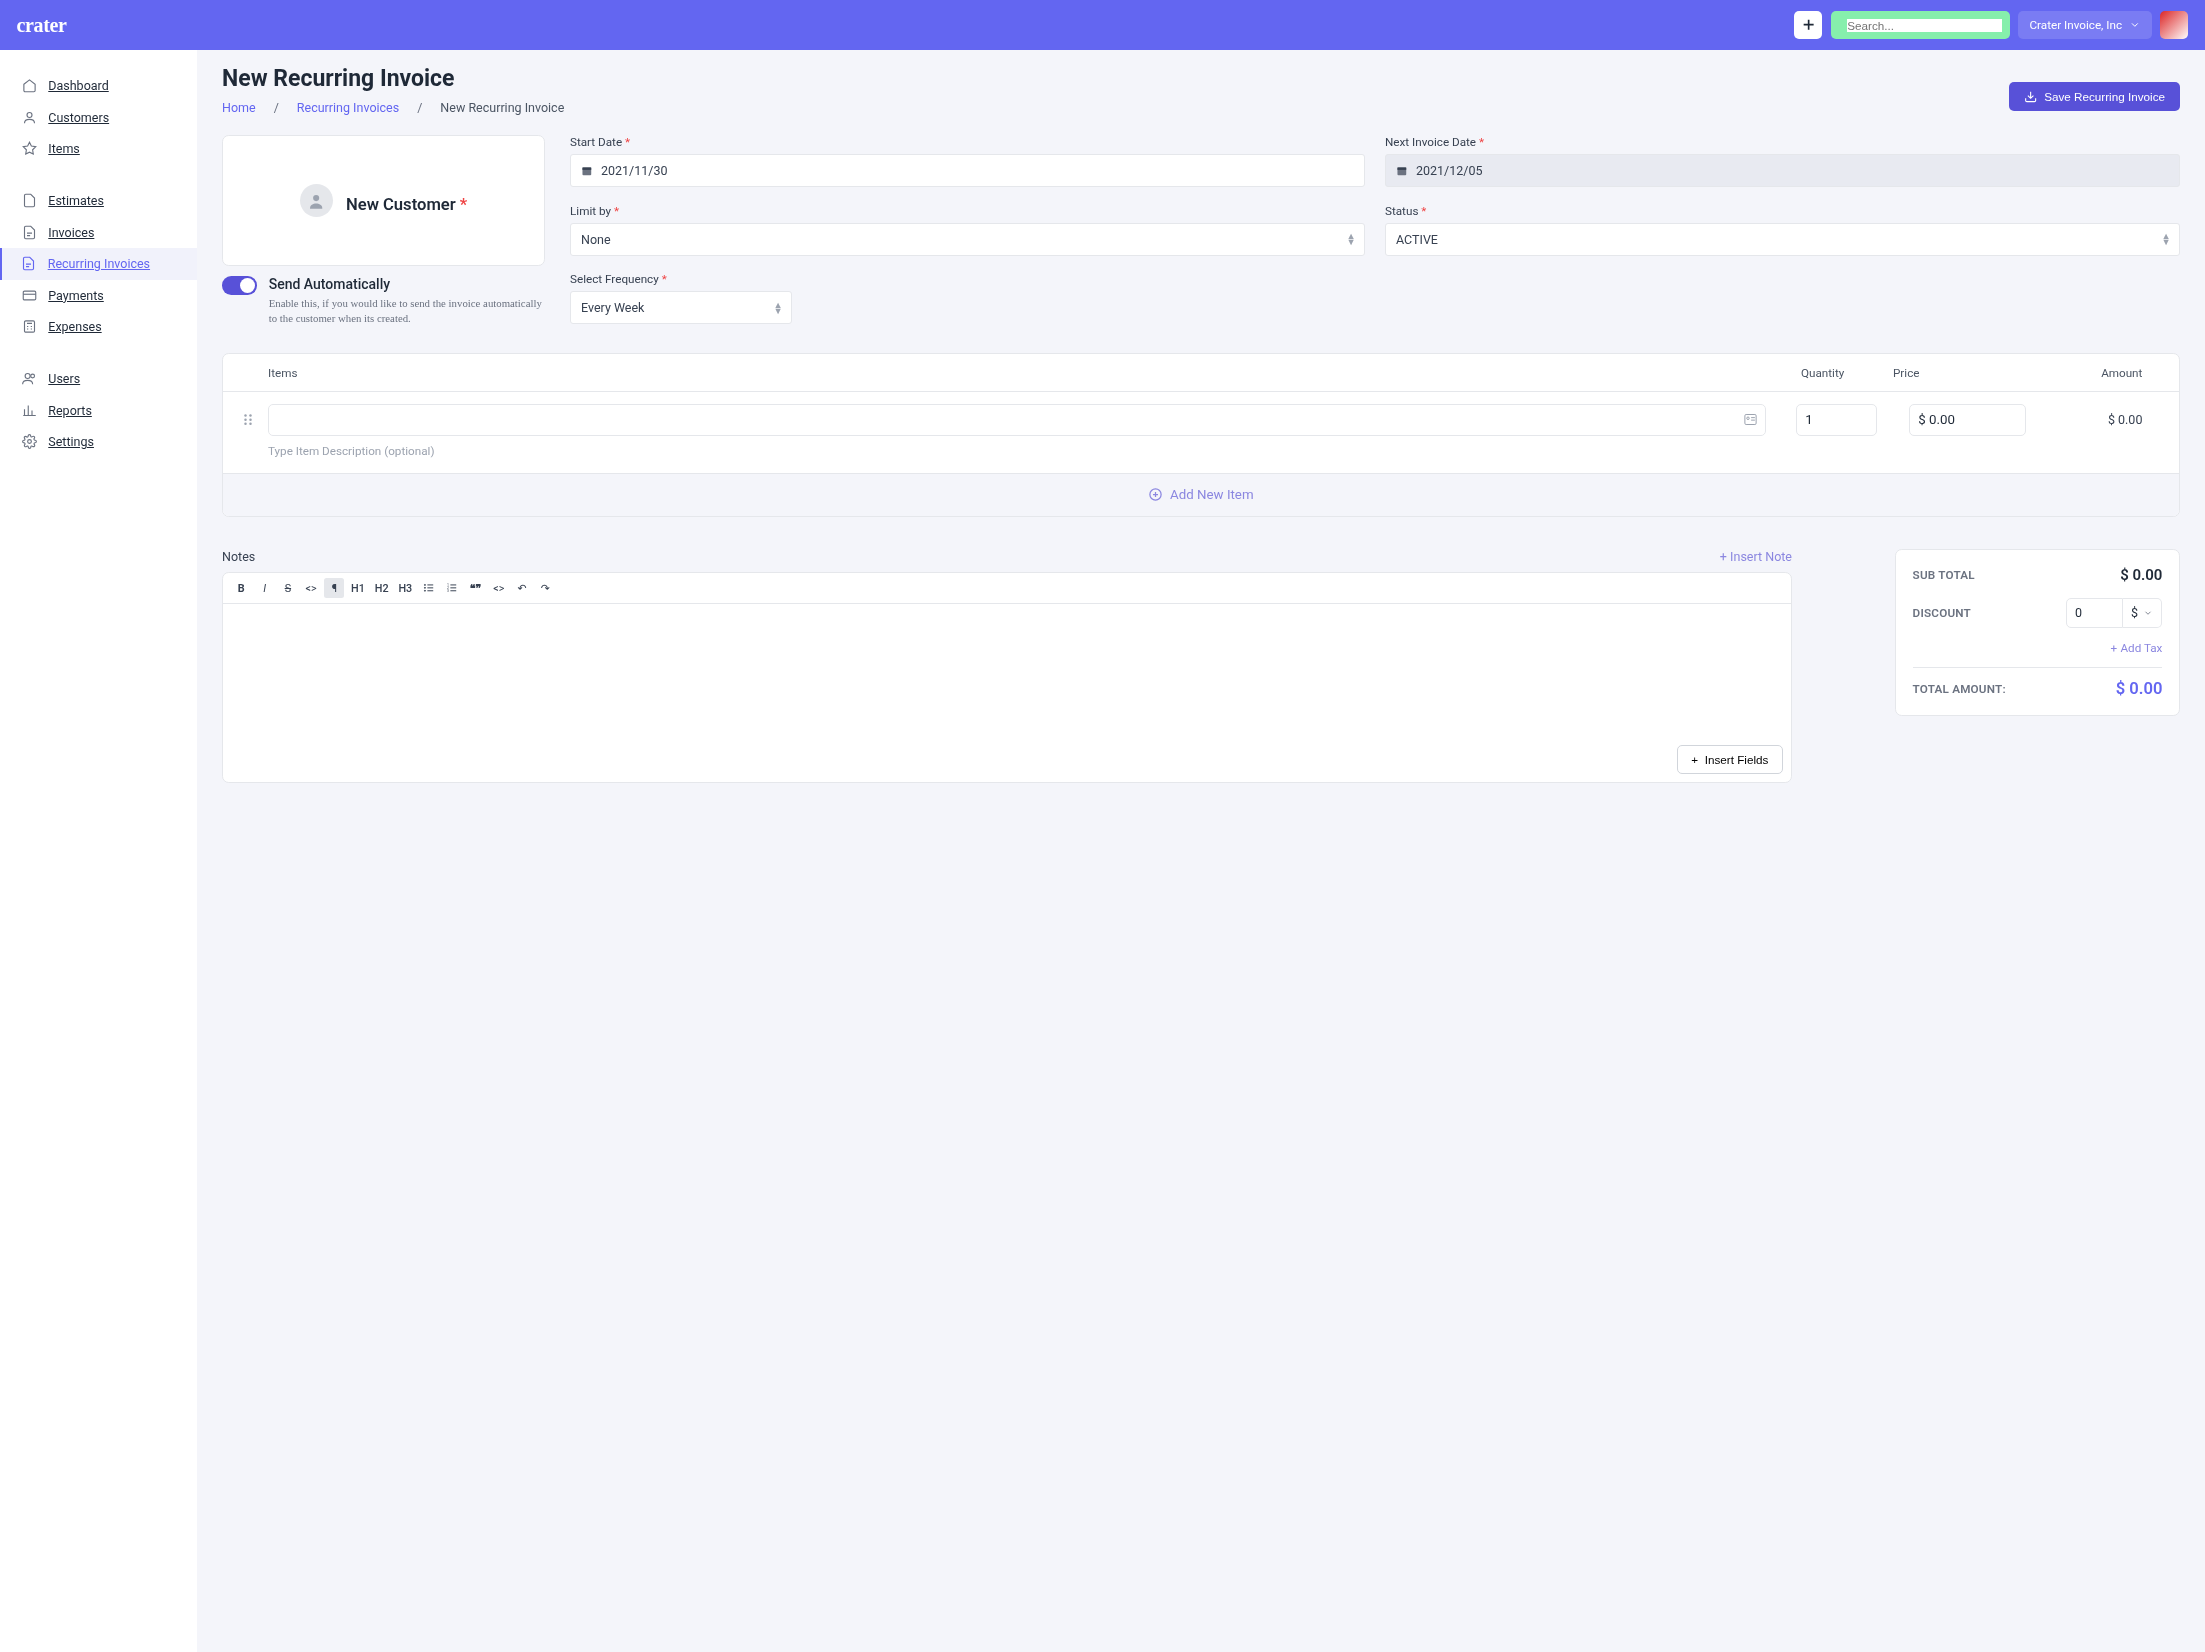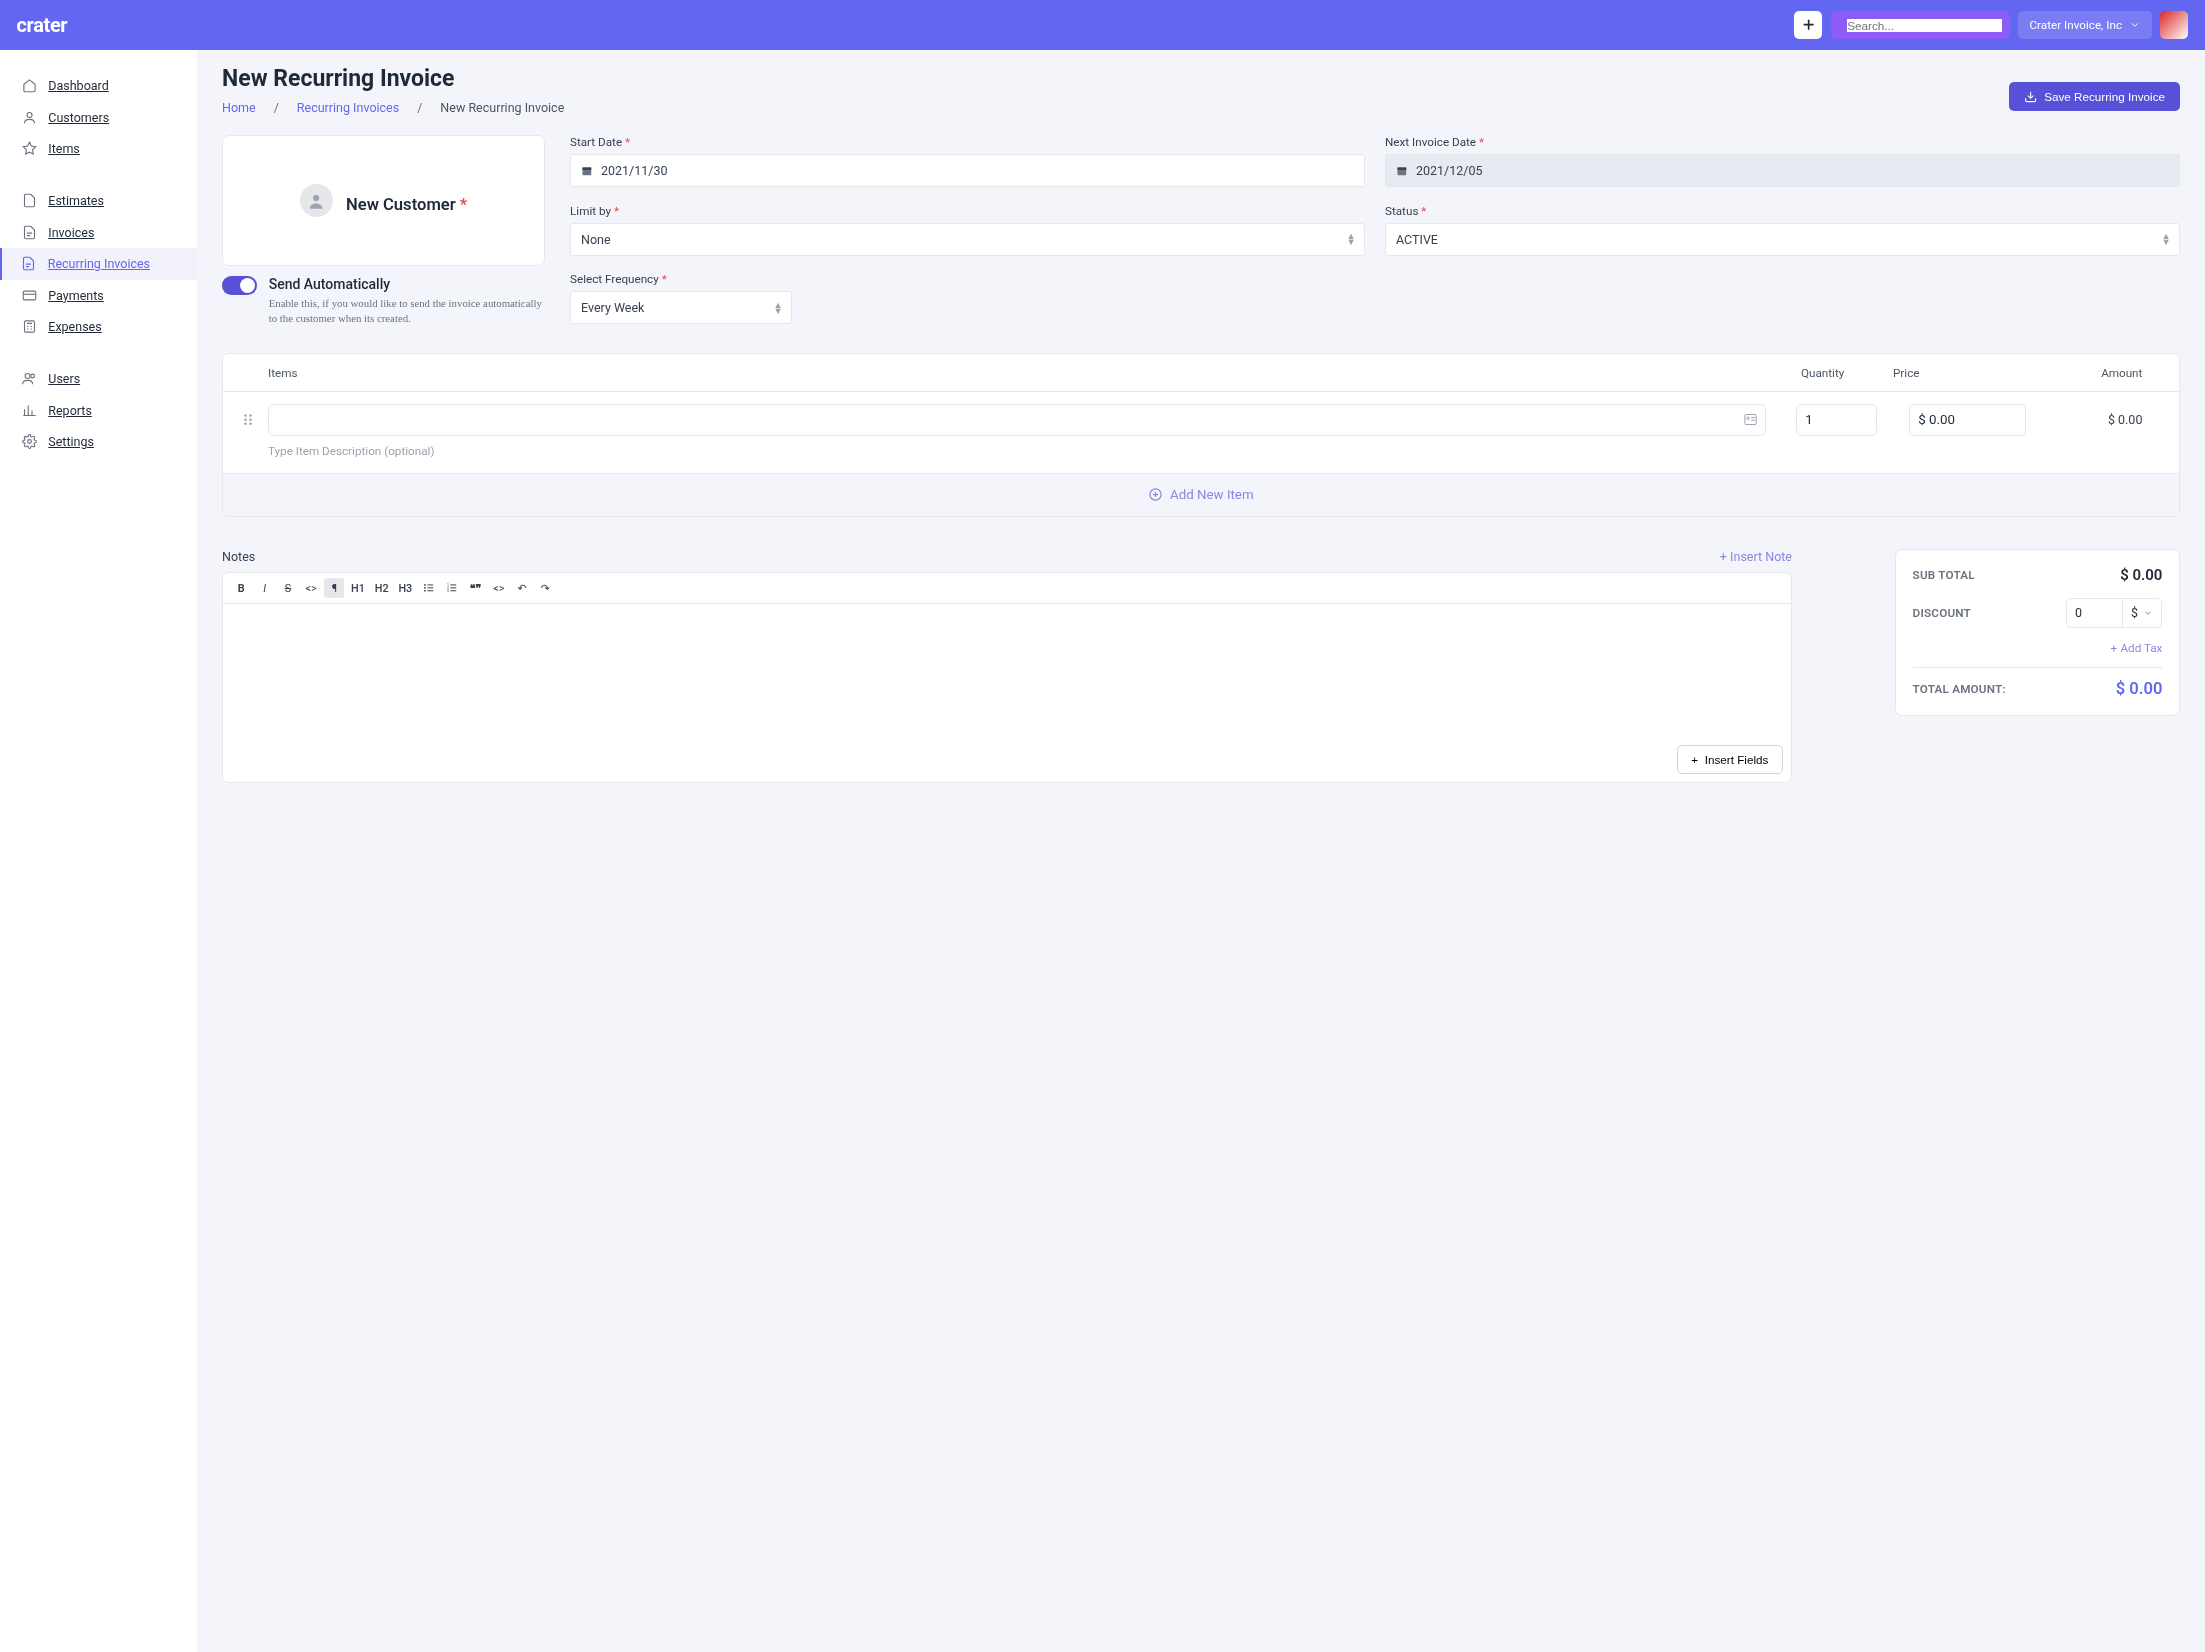"crater" .logo { font-family: none -> Liberation Serif, serif }
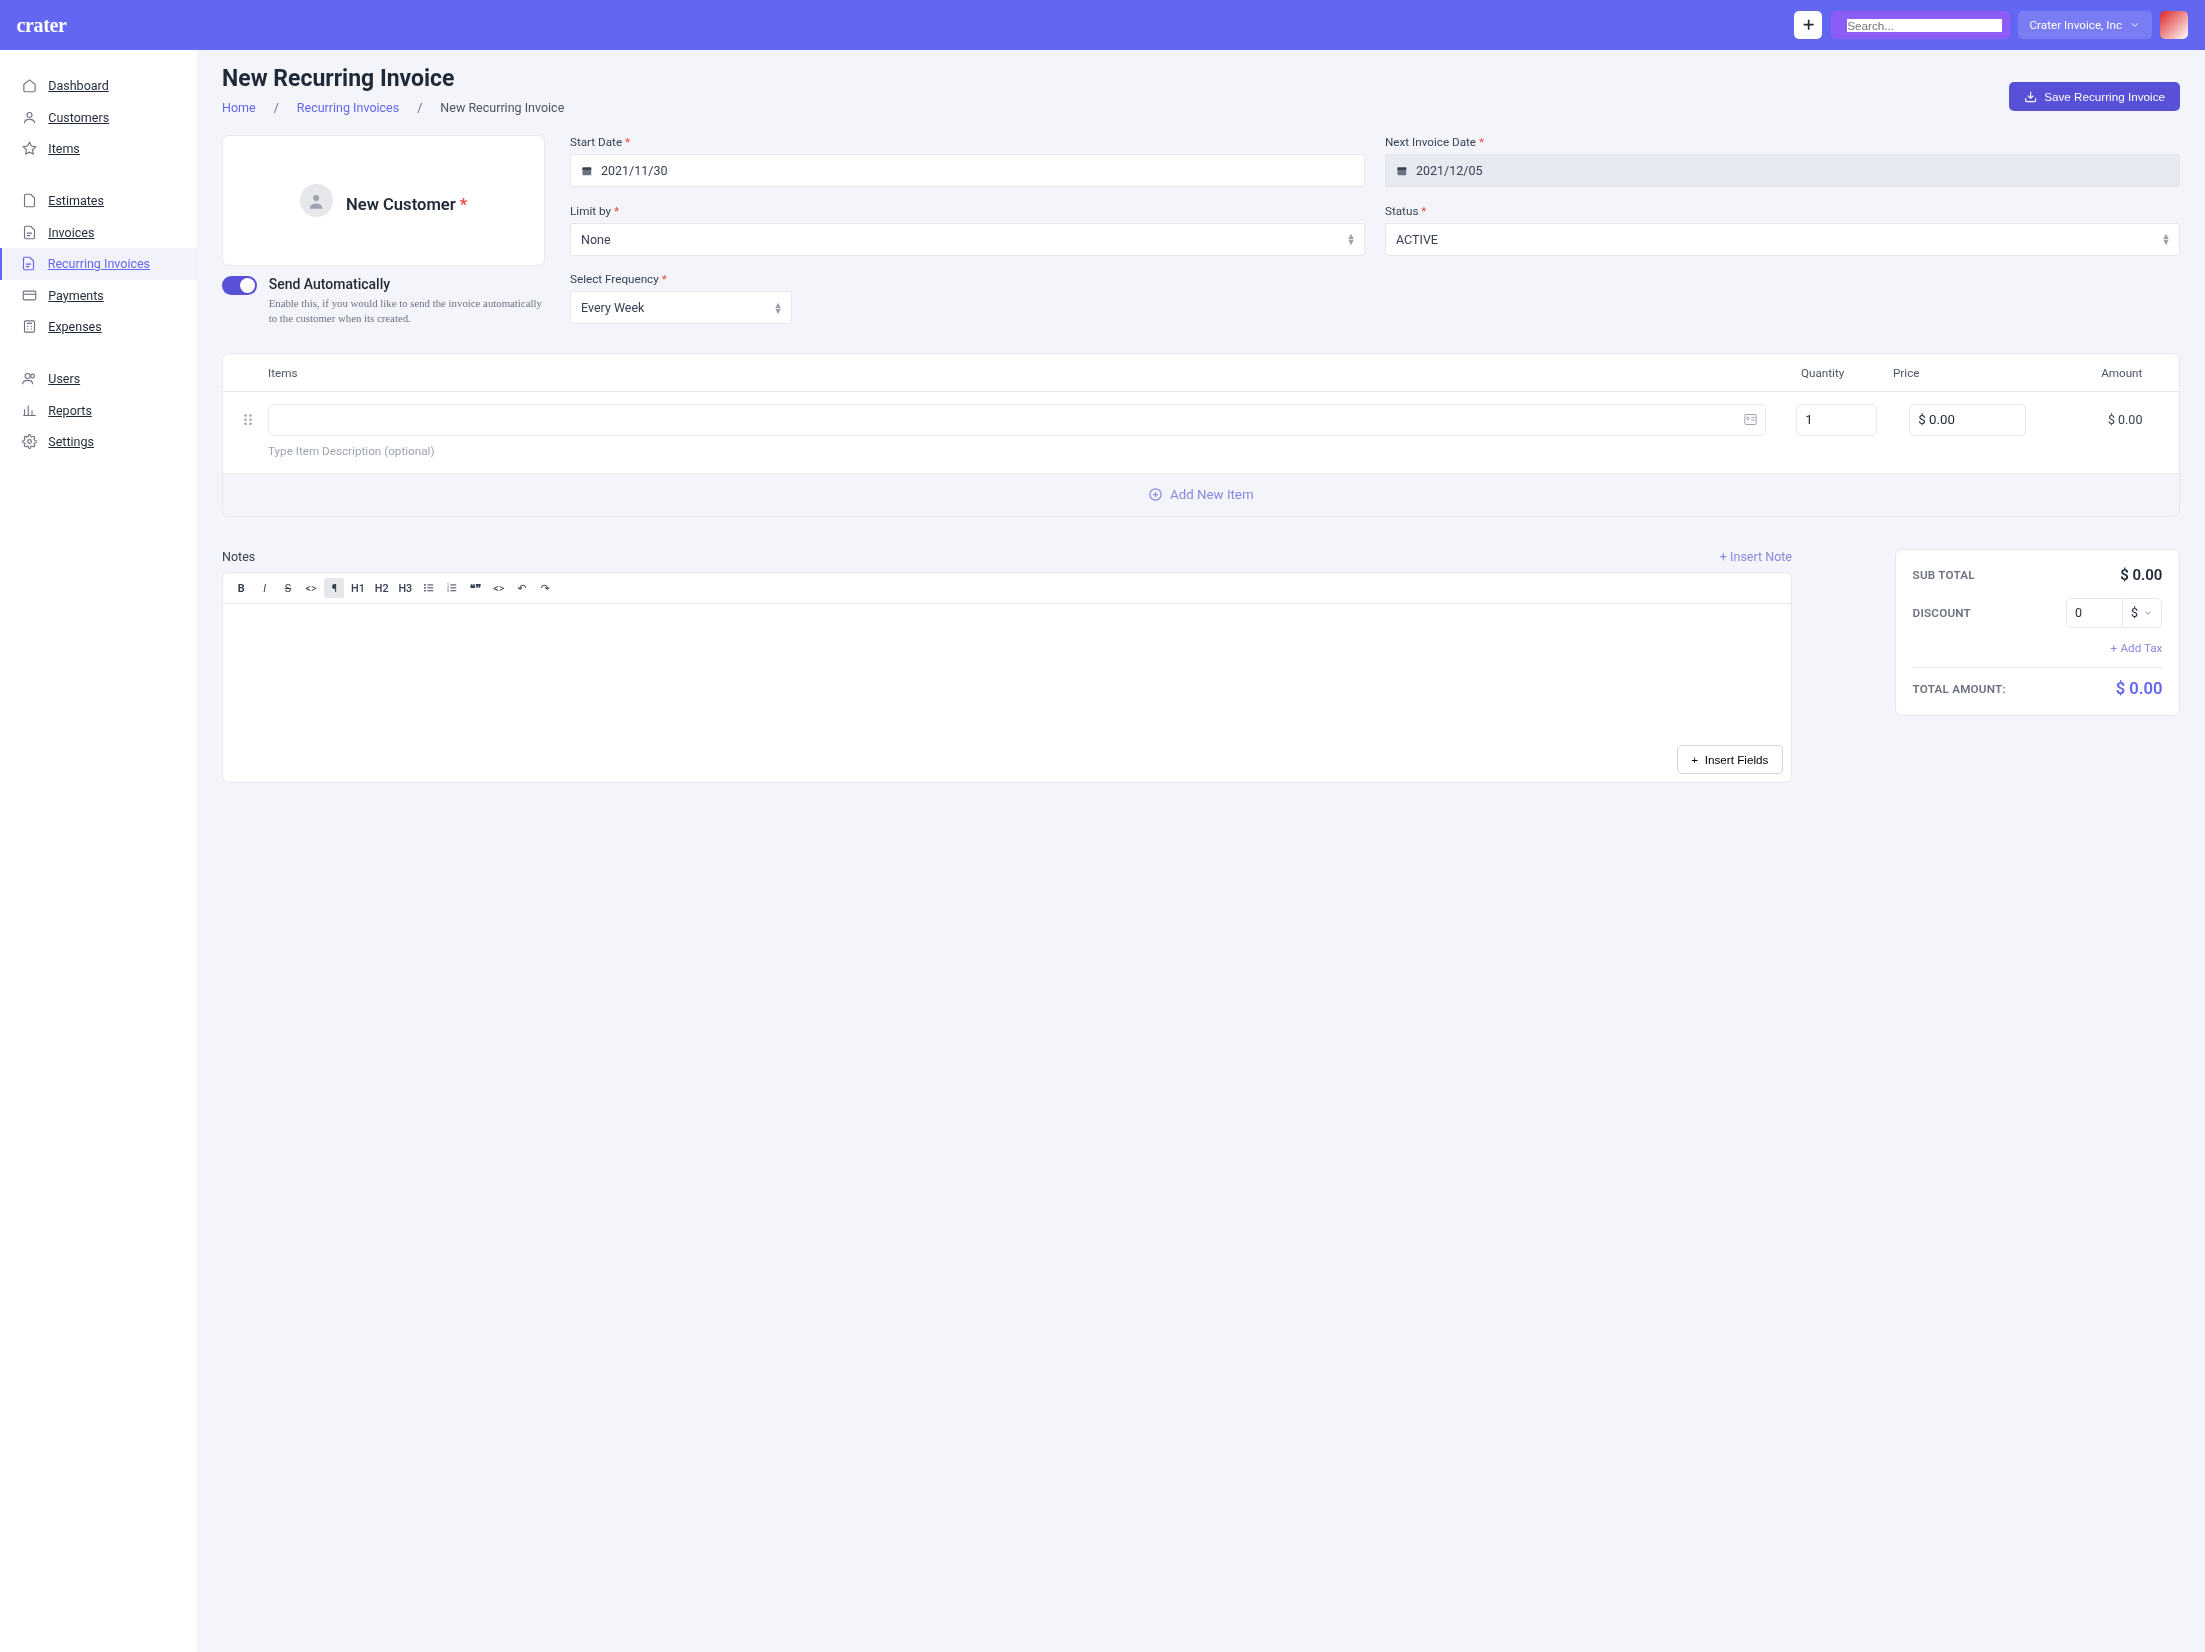"Search..." .search-box { background: #8b5cf6 -> #86efac }
